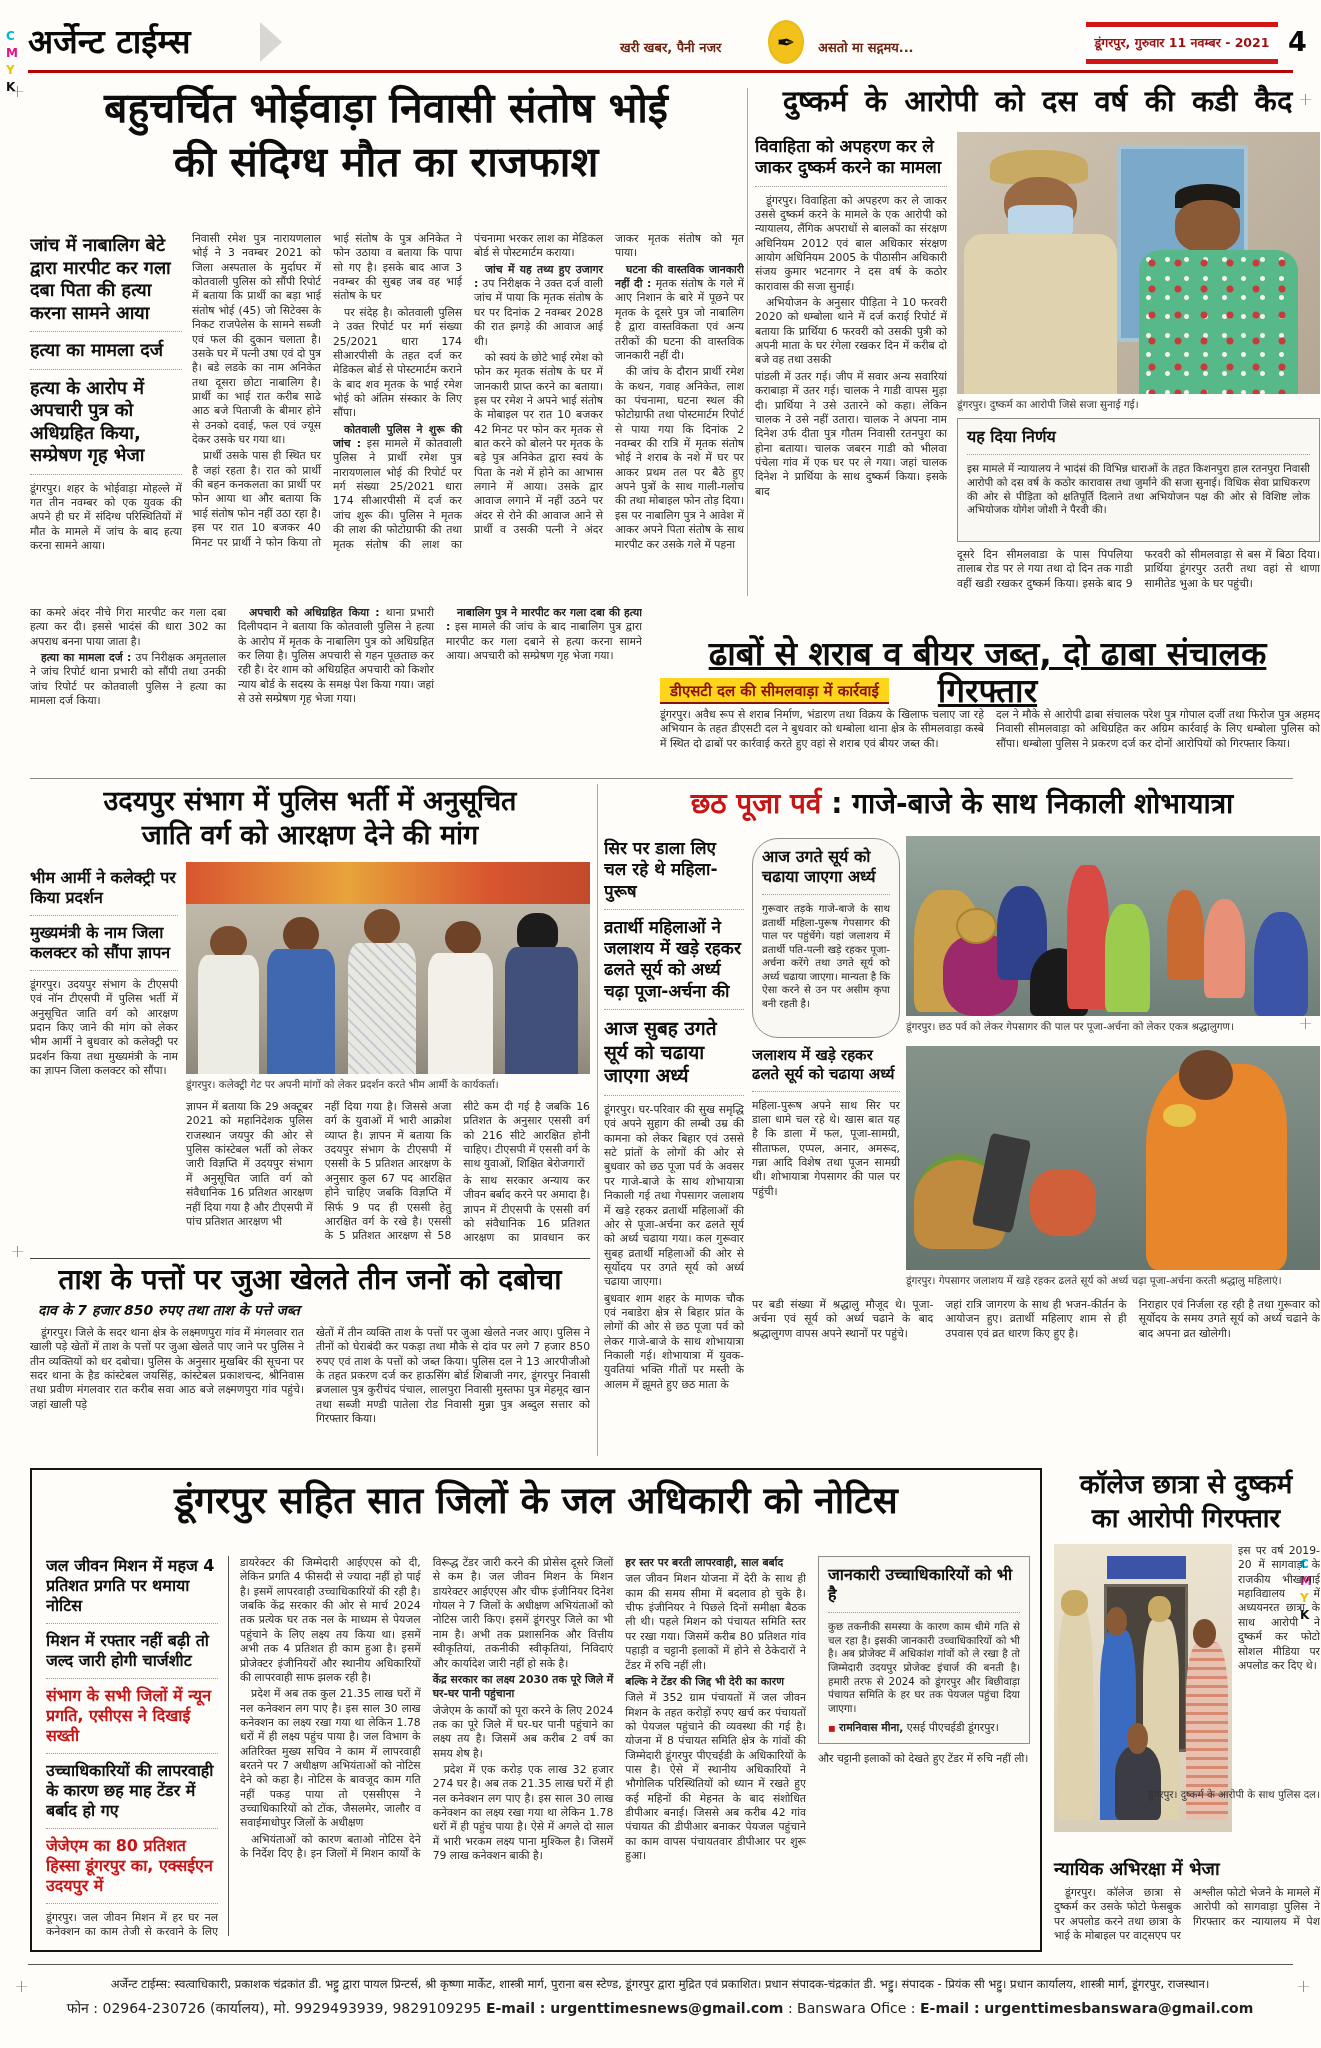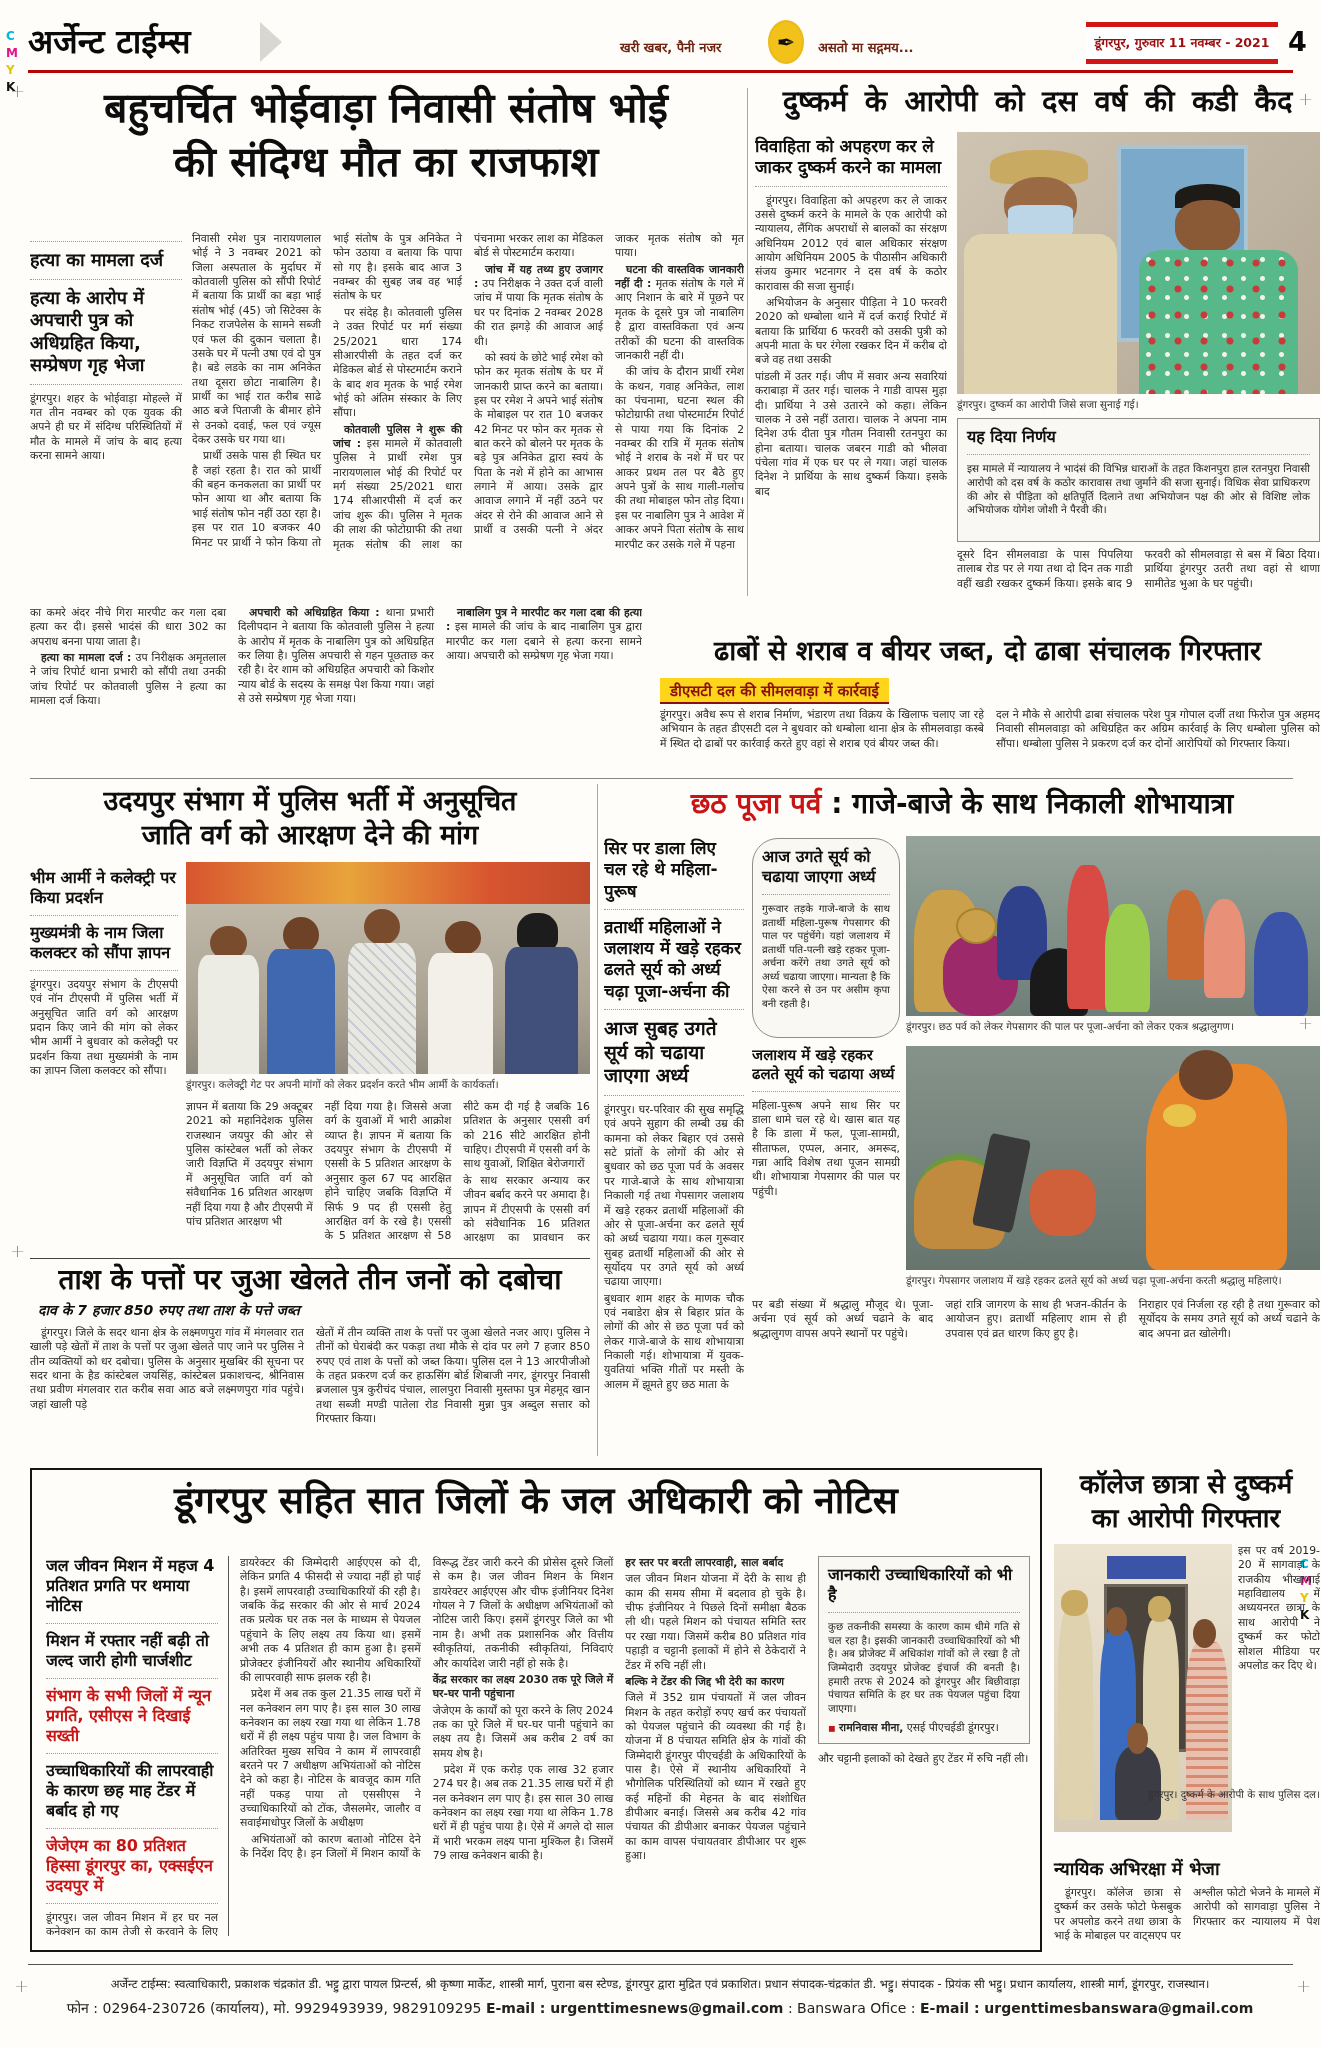"जांच में नाबालिग बेटे द्वारा" div.sub { html: none -> <div>जांच में नाबालिग बेटे द्वारा मारपीट कर गला दबा पिता की हत्या करना सामने आया</div> }
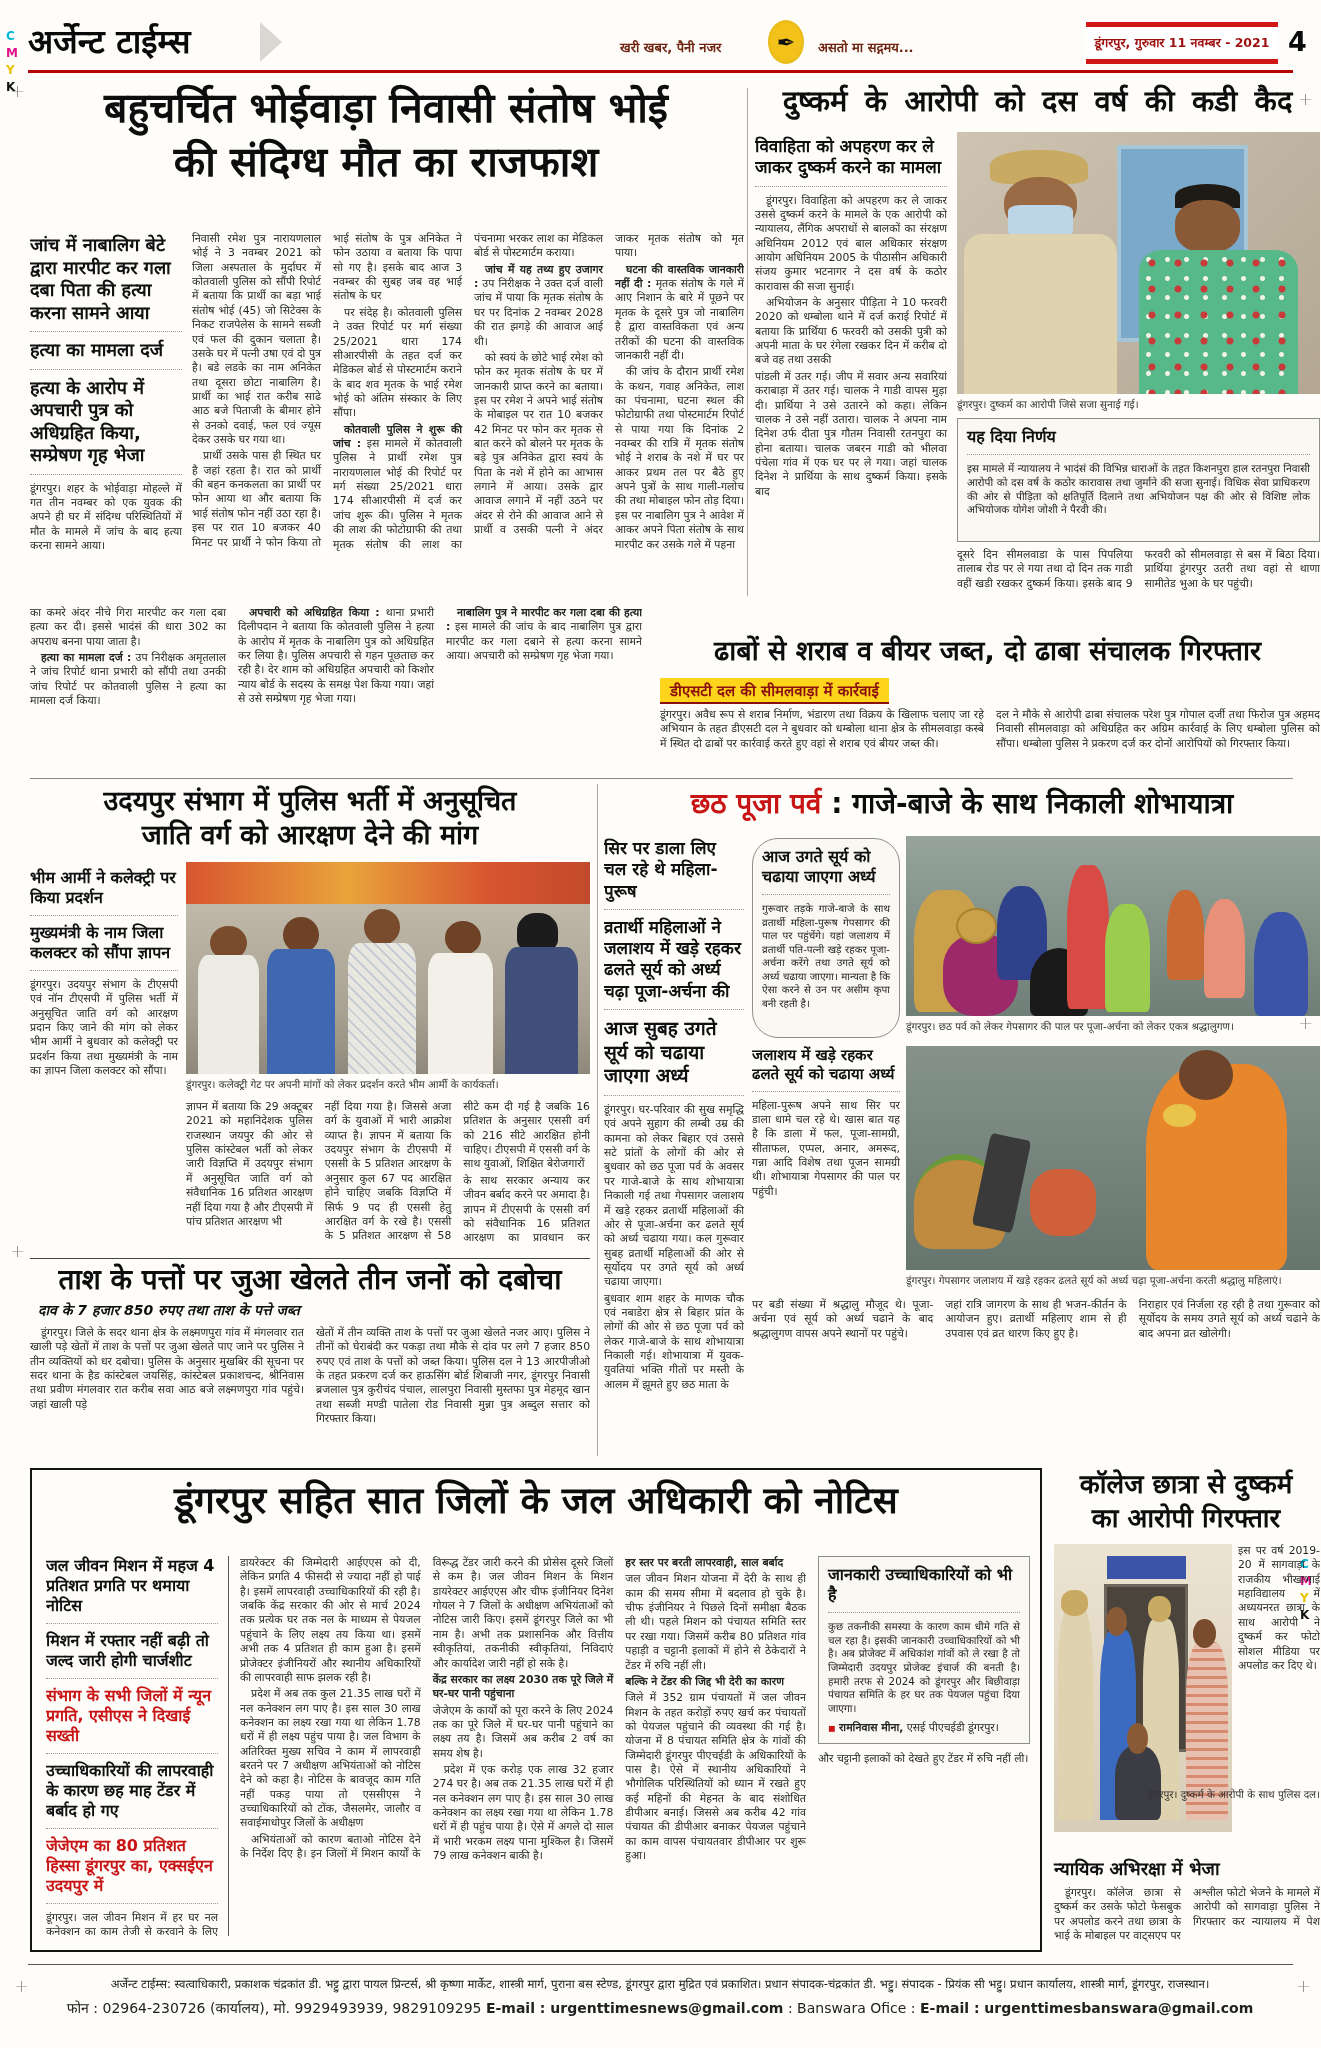"ढाबों से शराब व बीयर" div.abs { font-size: 27px -> 33px; text-decoration: none -> underline }
